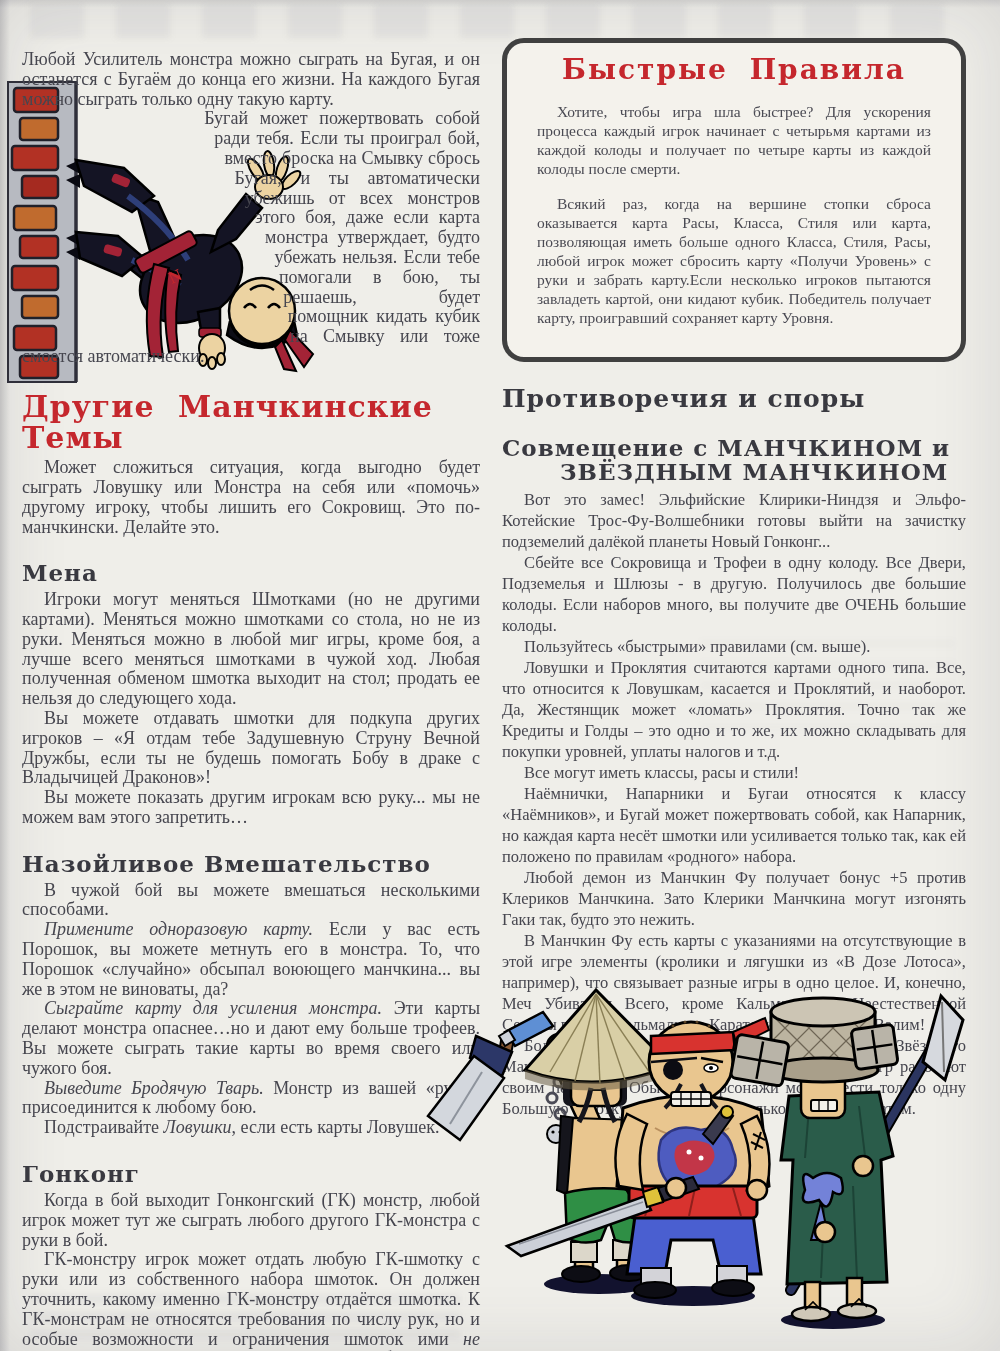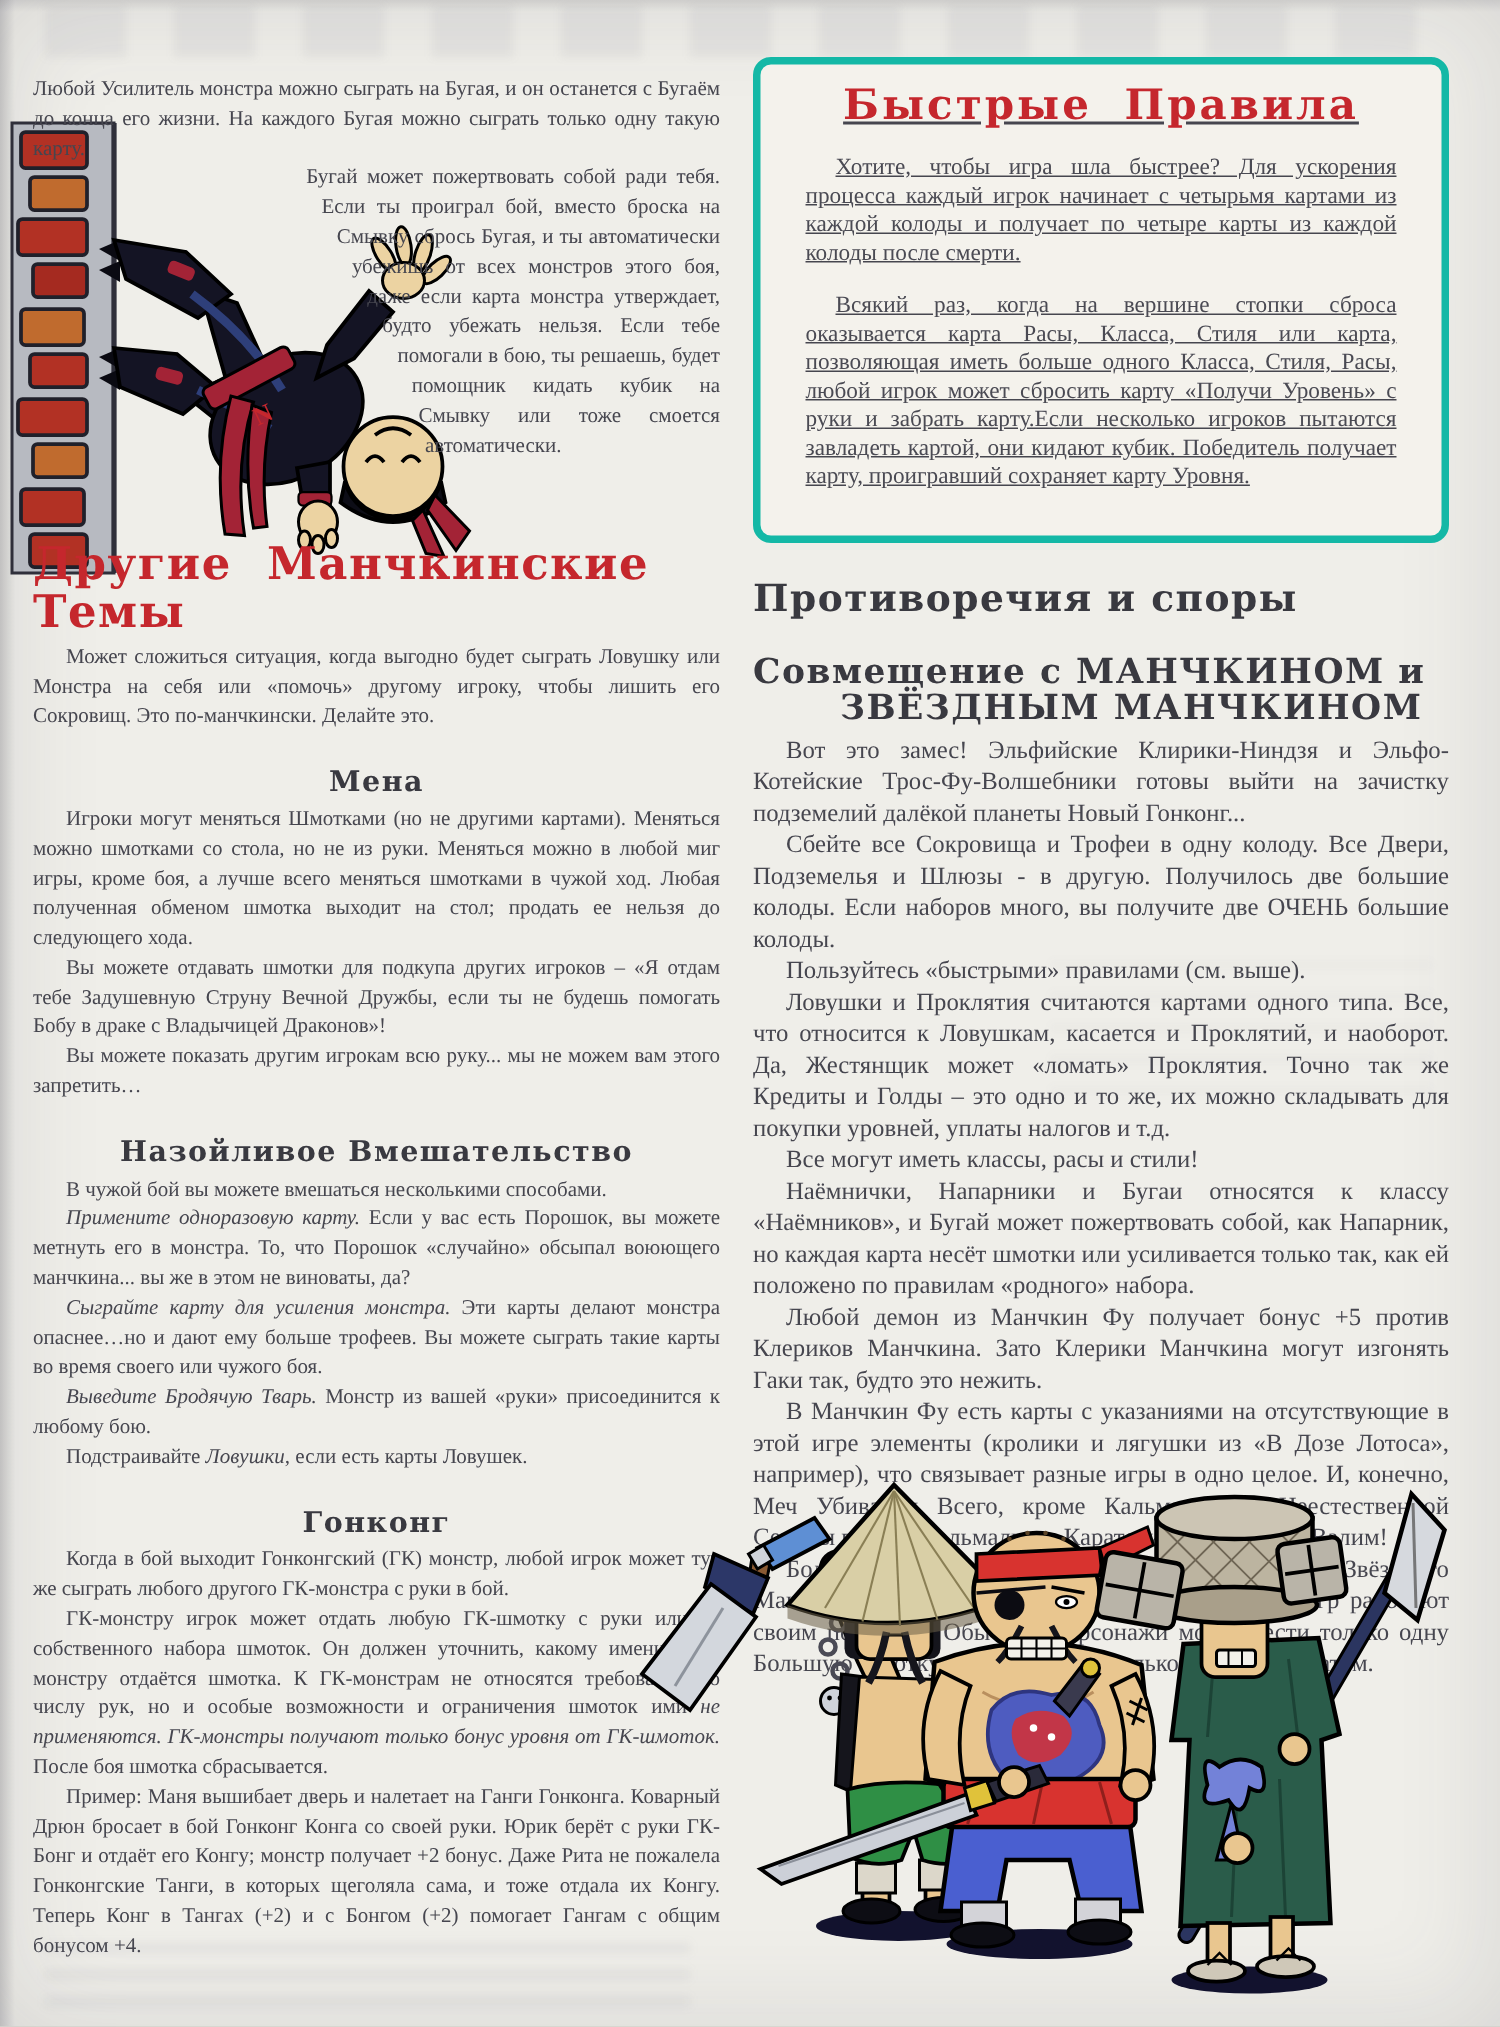"Любой Усилитель монстра можно сыграть" p.body { font-size: 14px -> 18px }
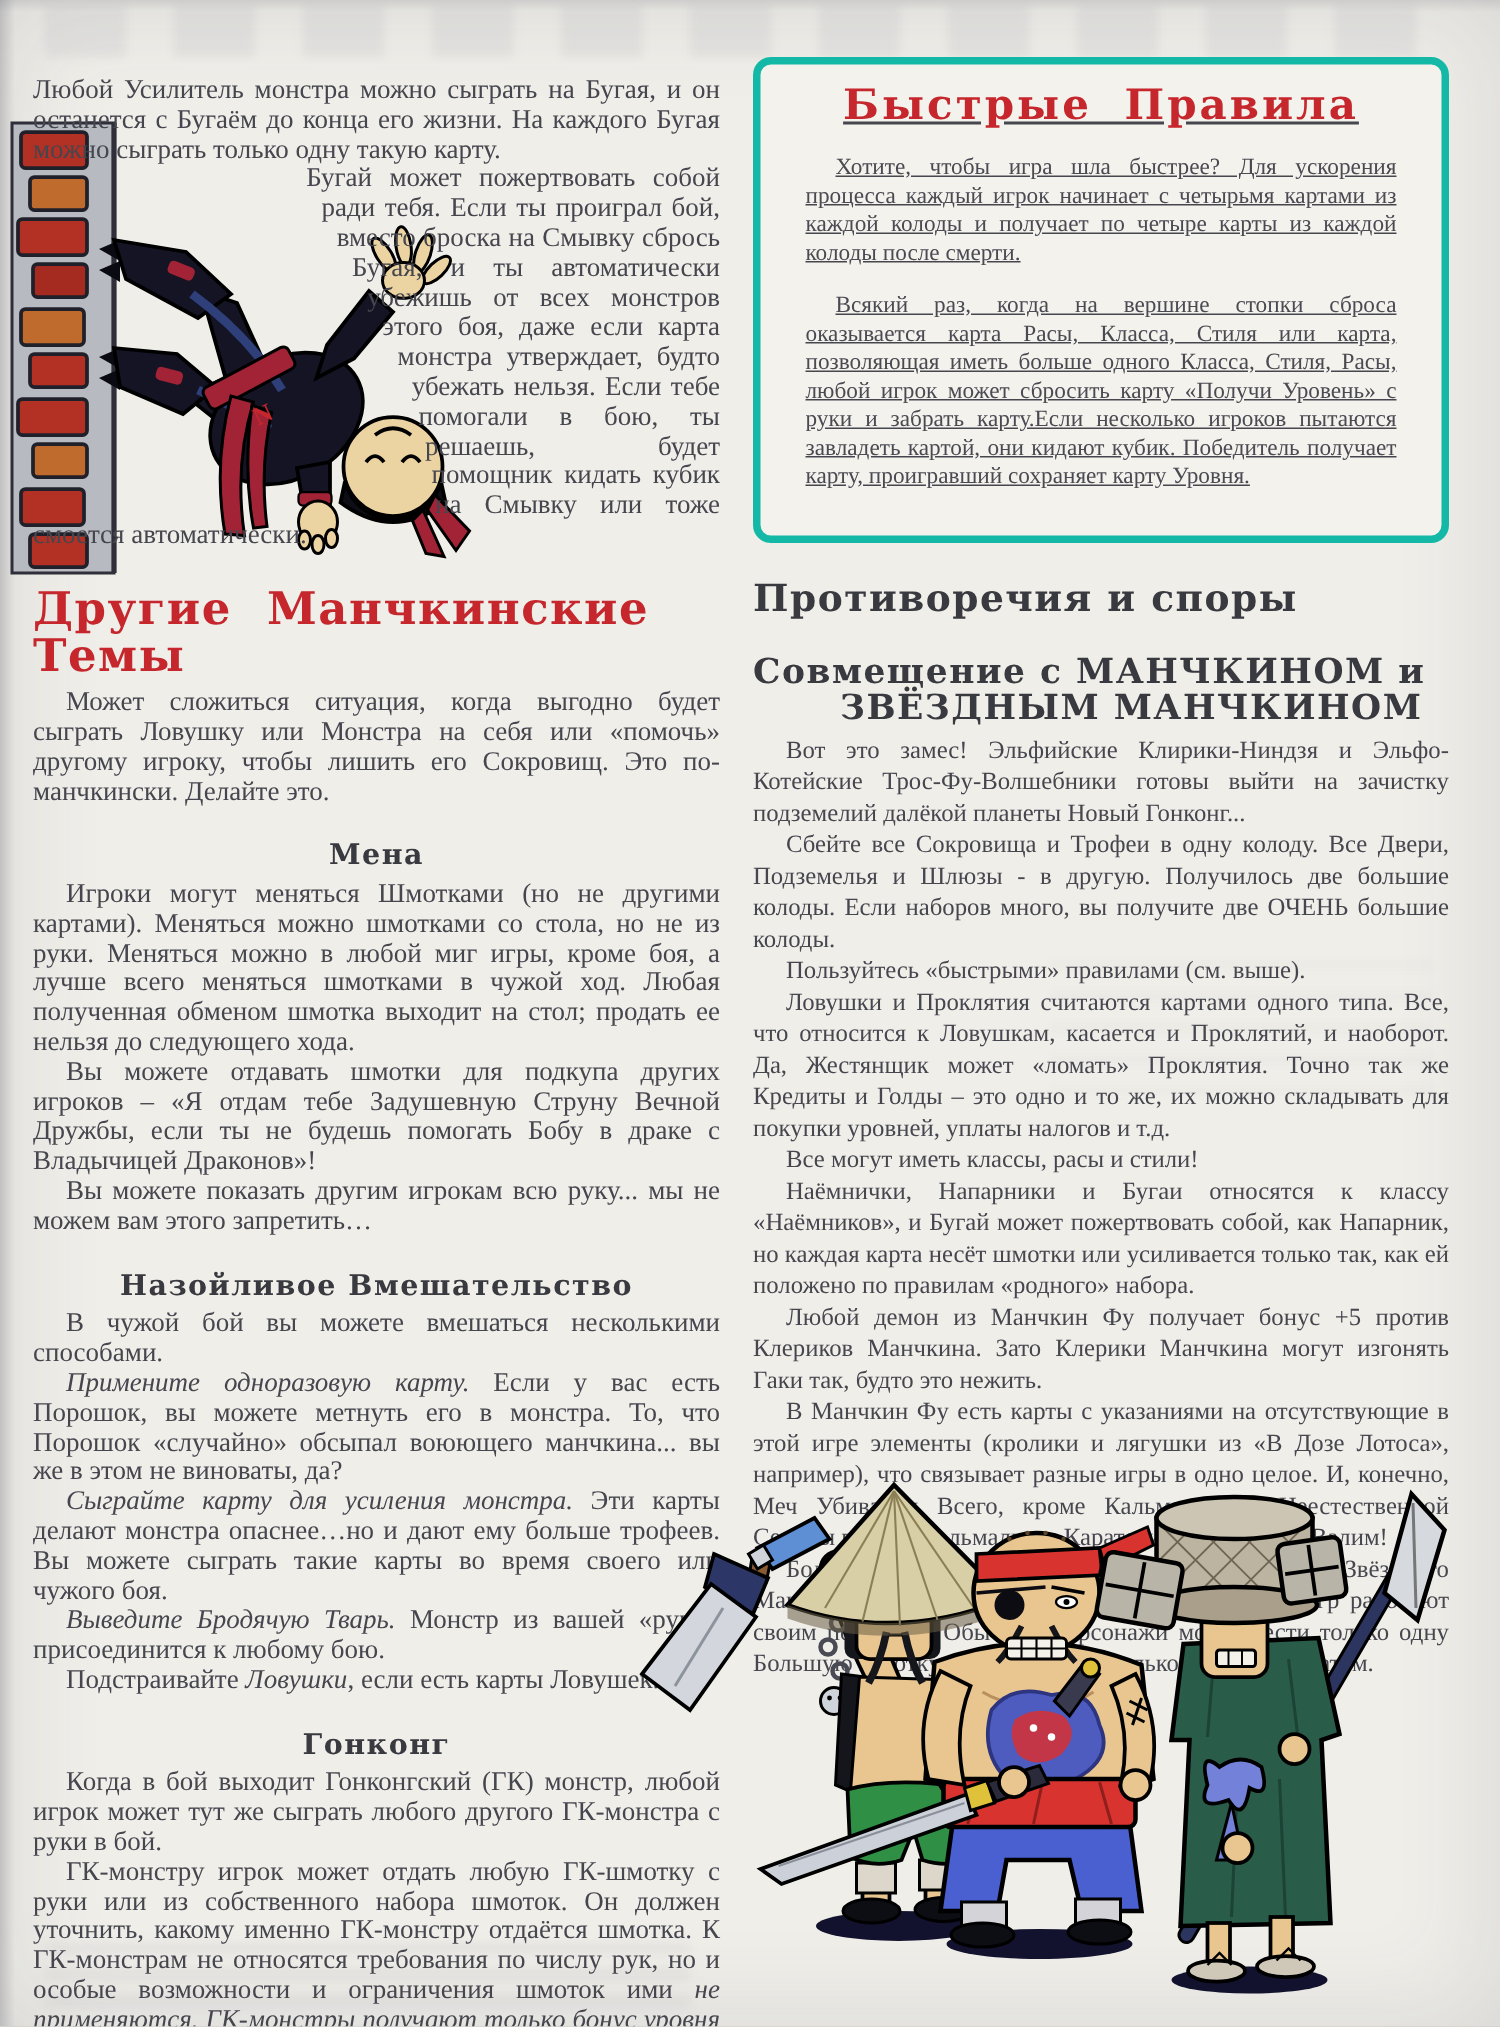"Быстрые Правила" .fastbox { border: 5px solid #14b8a6 -> 5px solid #404040; border-radius: 12px -> 22px; text-decoration: underline -> none }
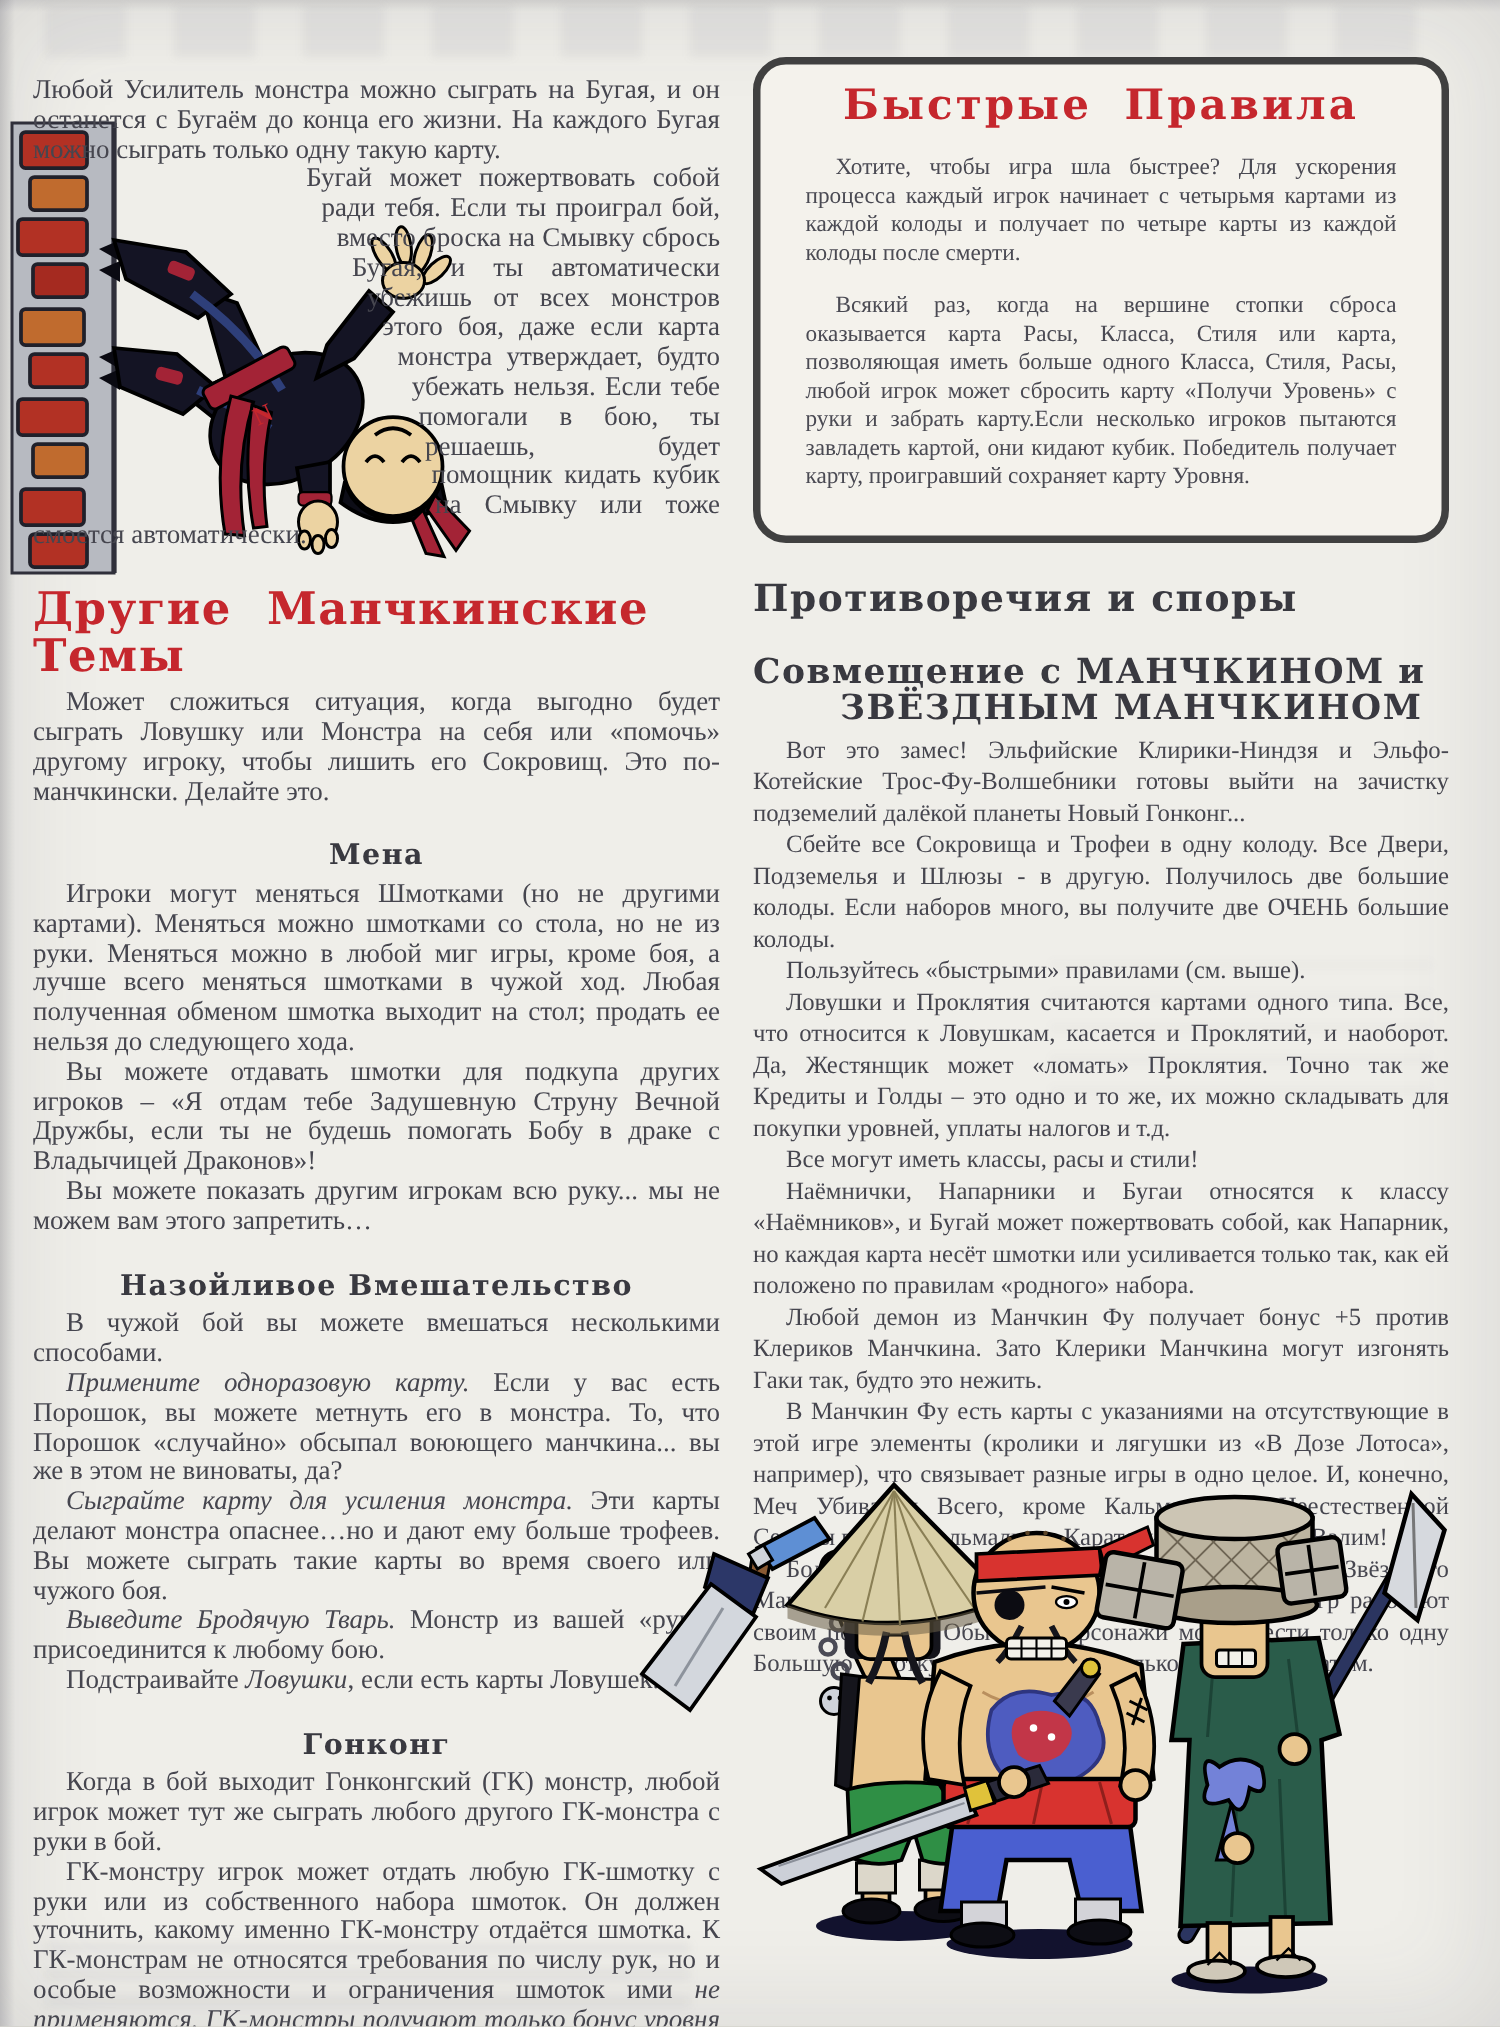"Мена" .h-sub { font-size: 19px -> 23px; text-align: center -> none }
